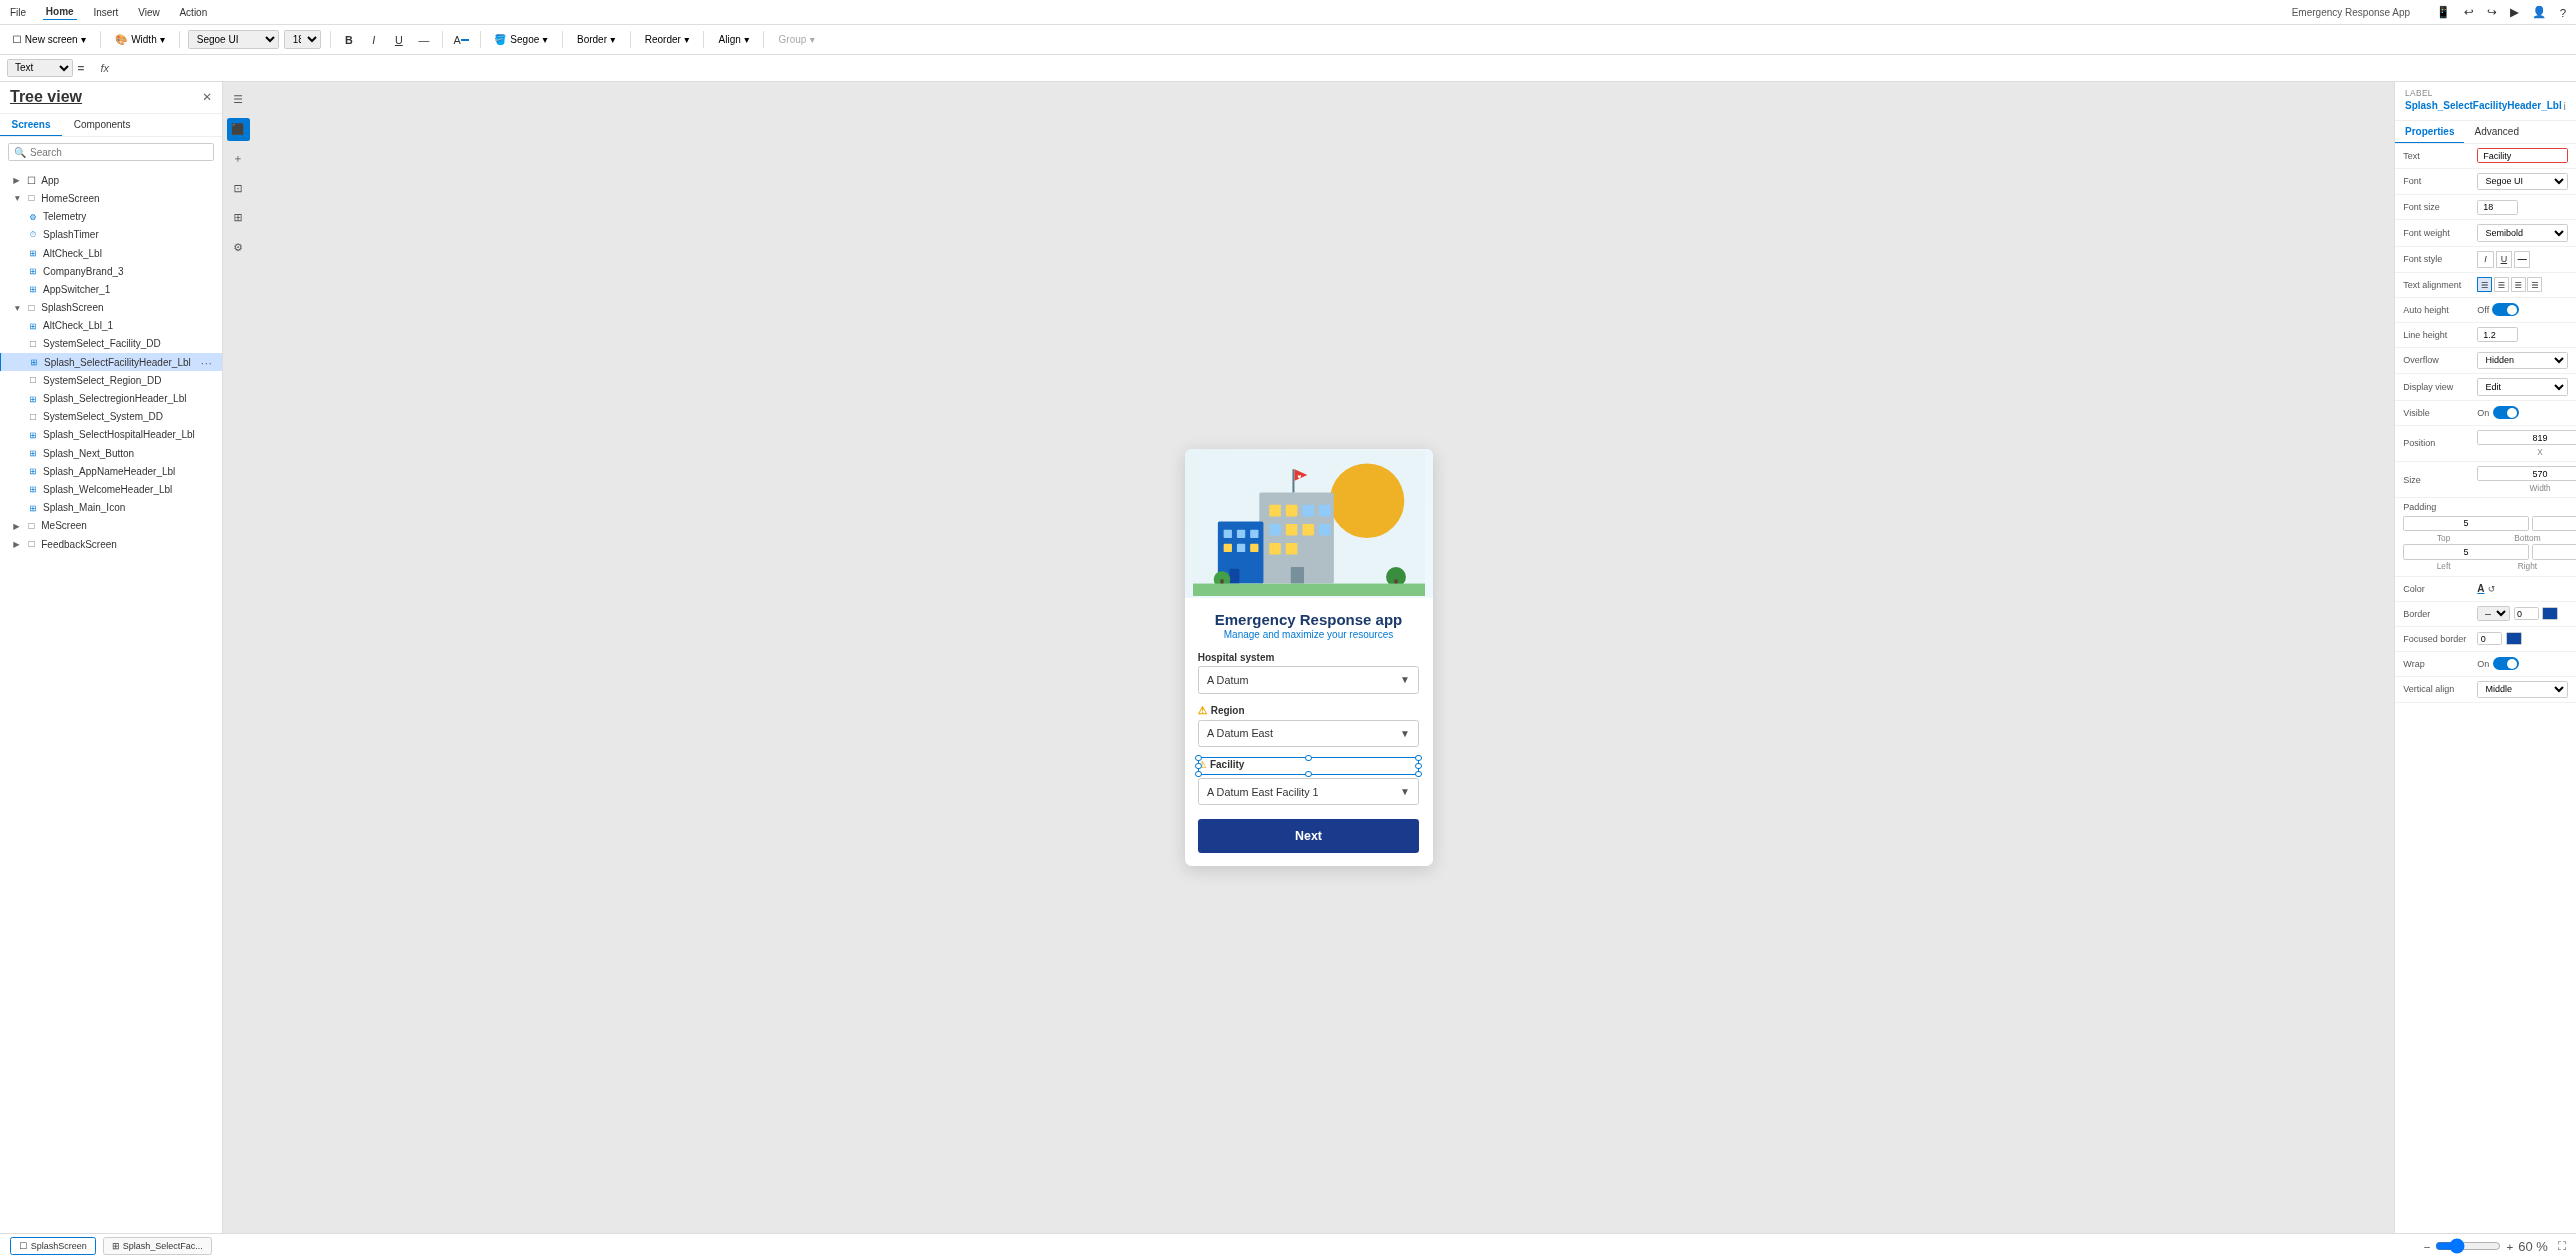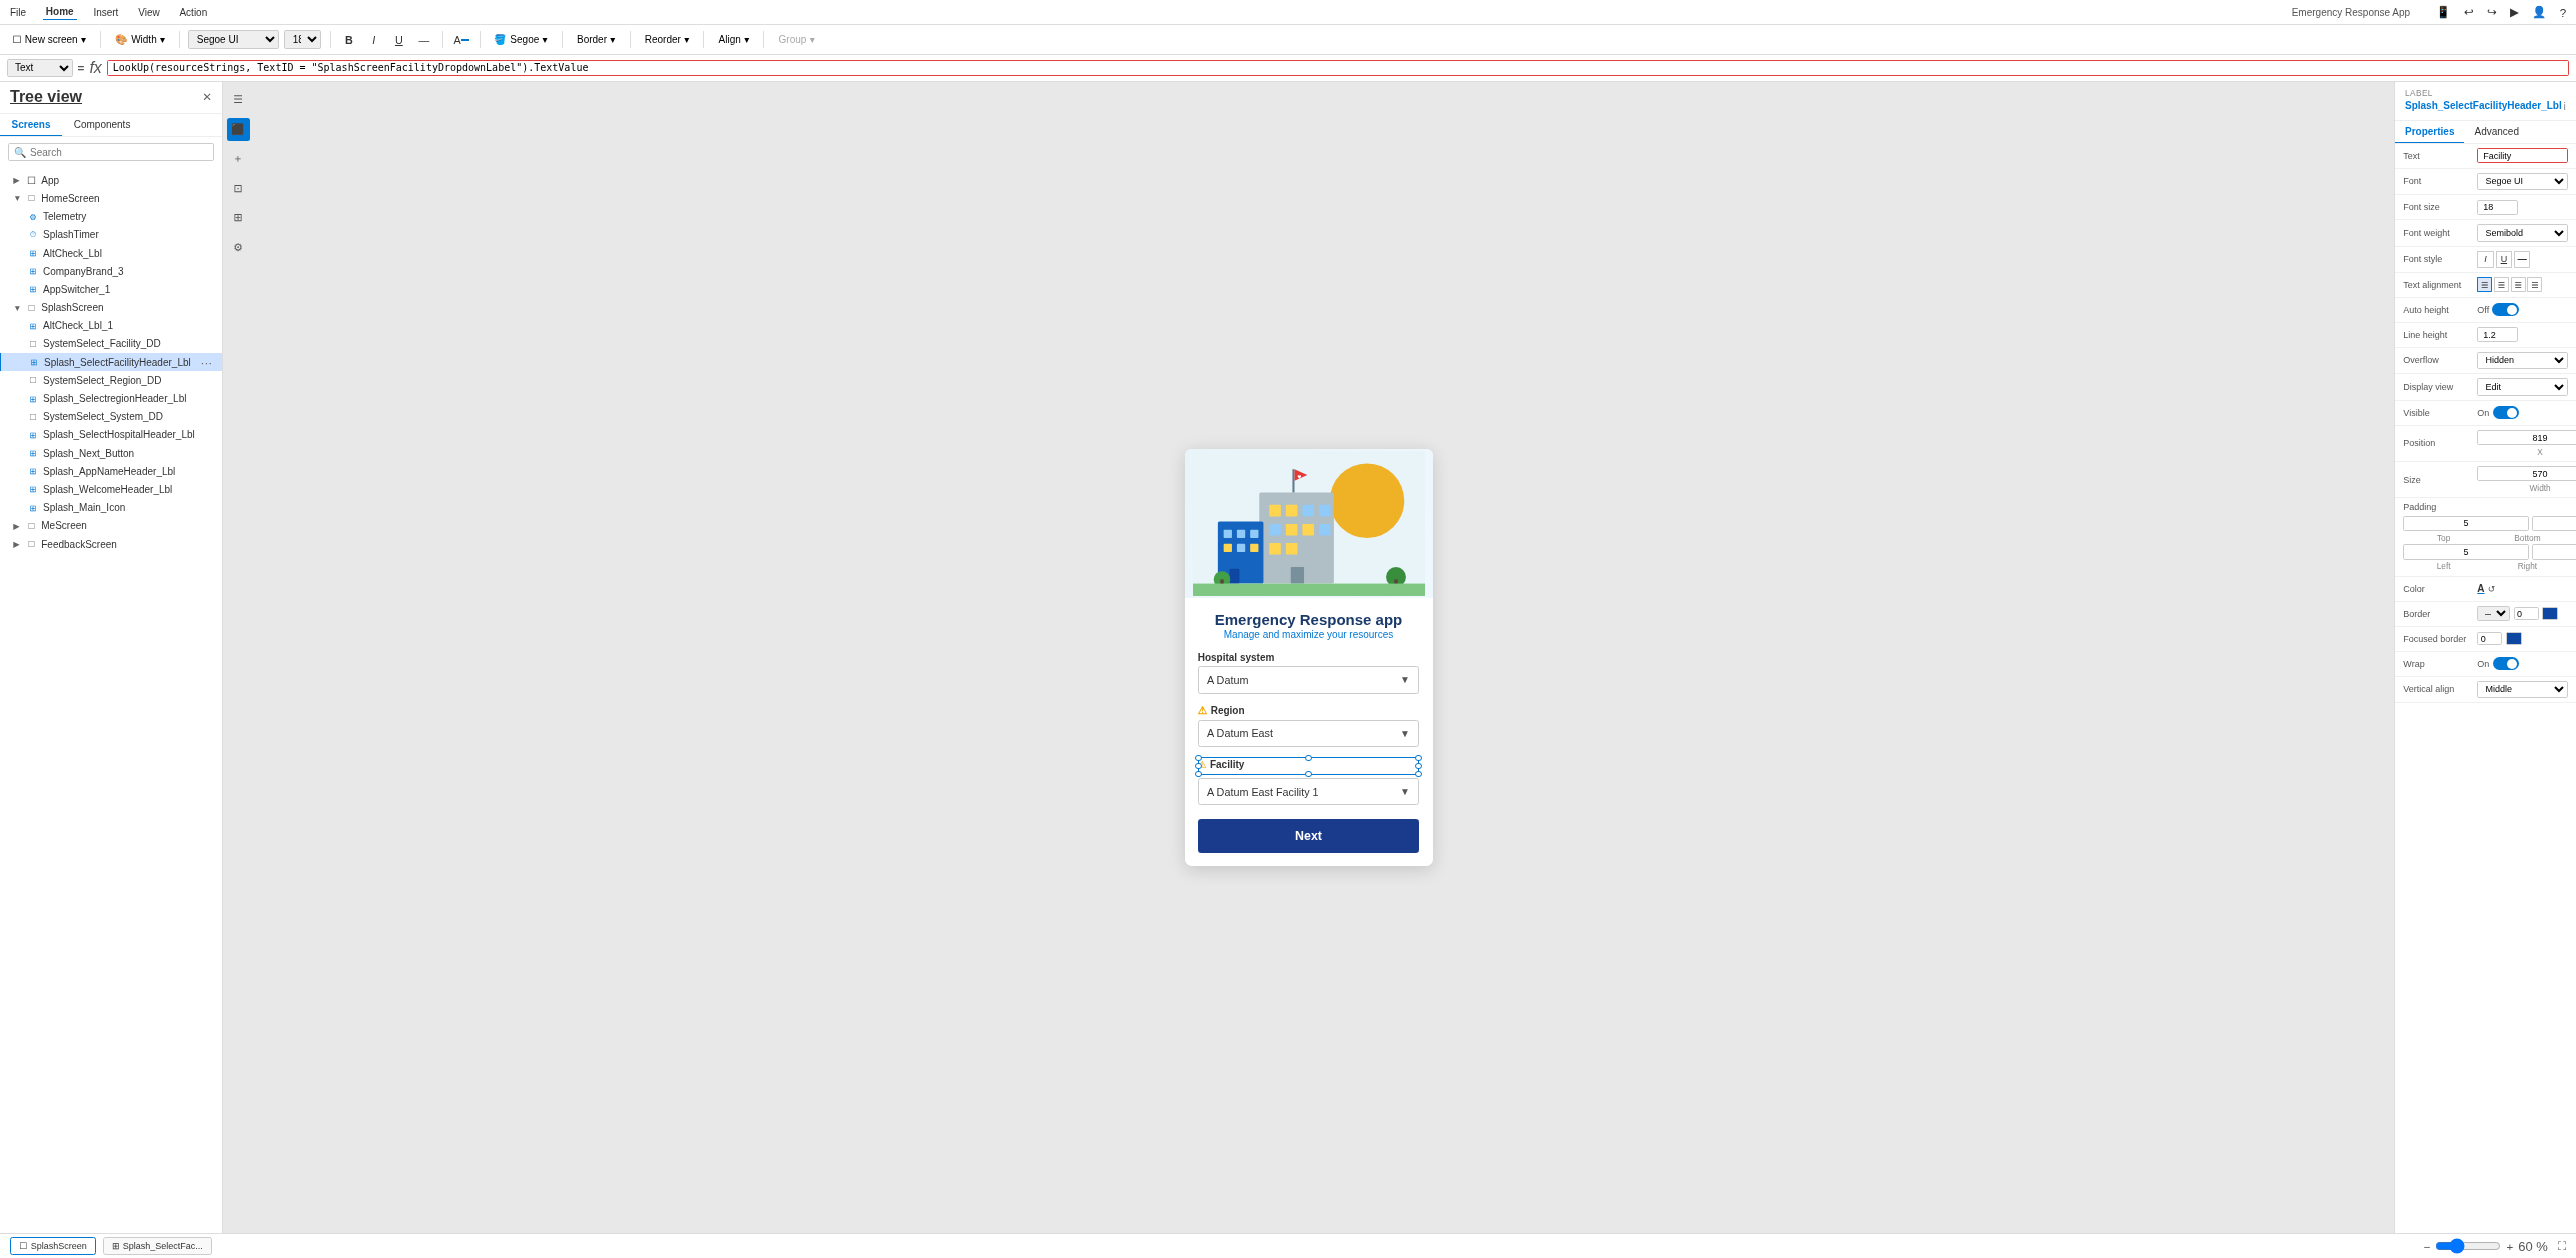"fx" .formula-bar .fx { font-size: 16px -> 11px; margin-left: none -> 11px }
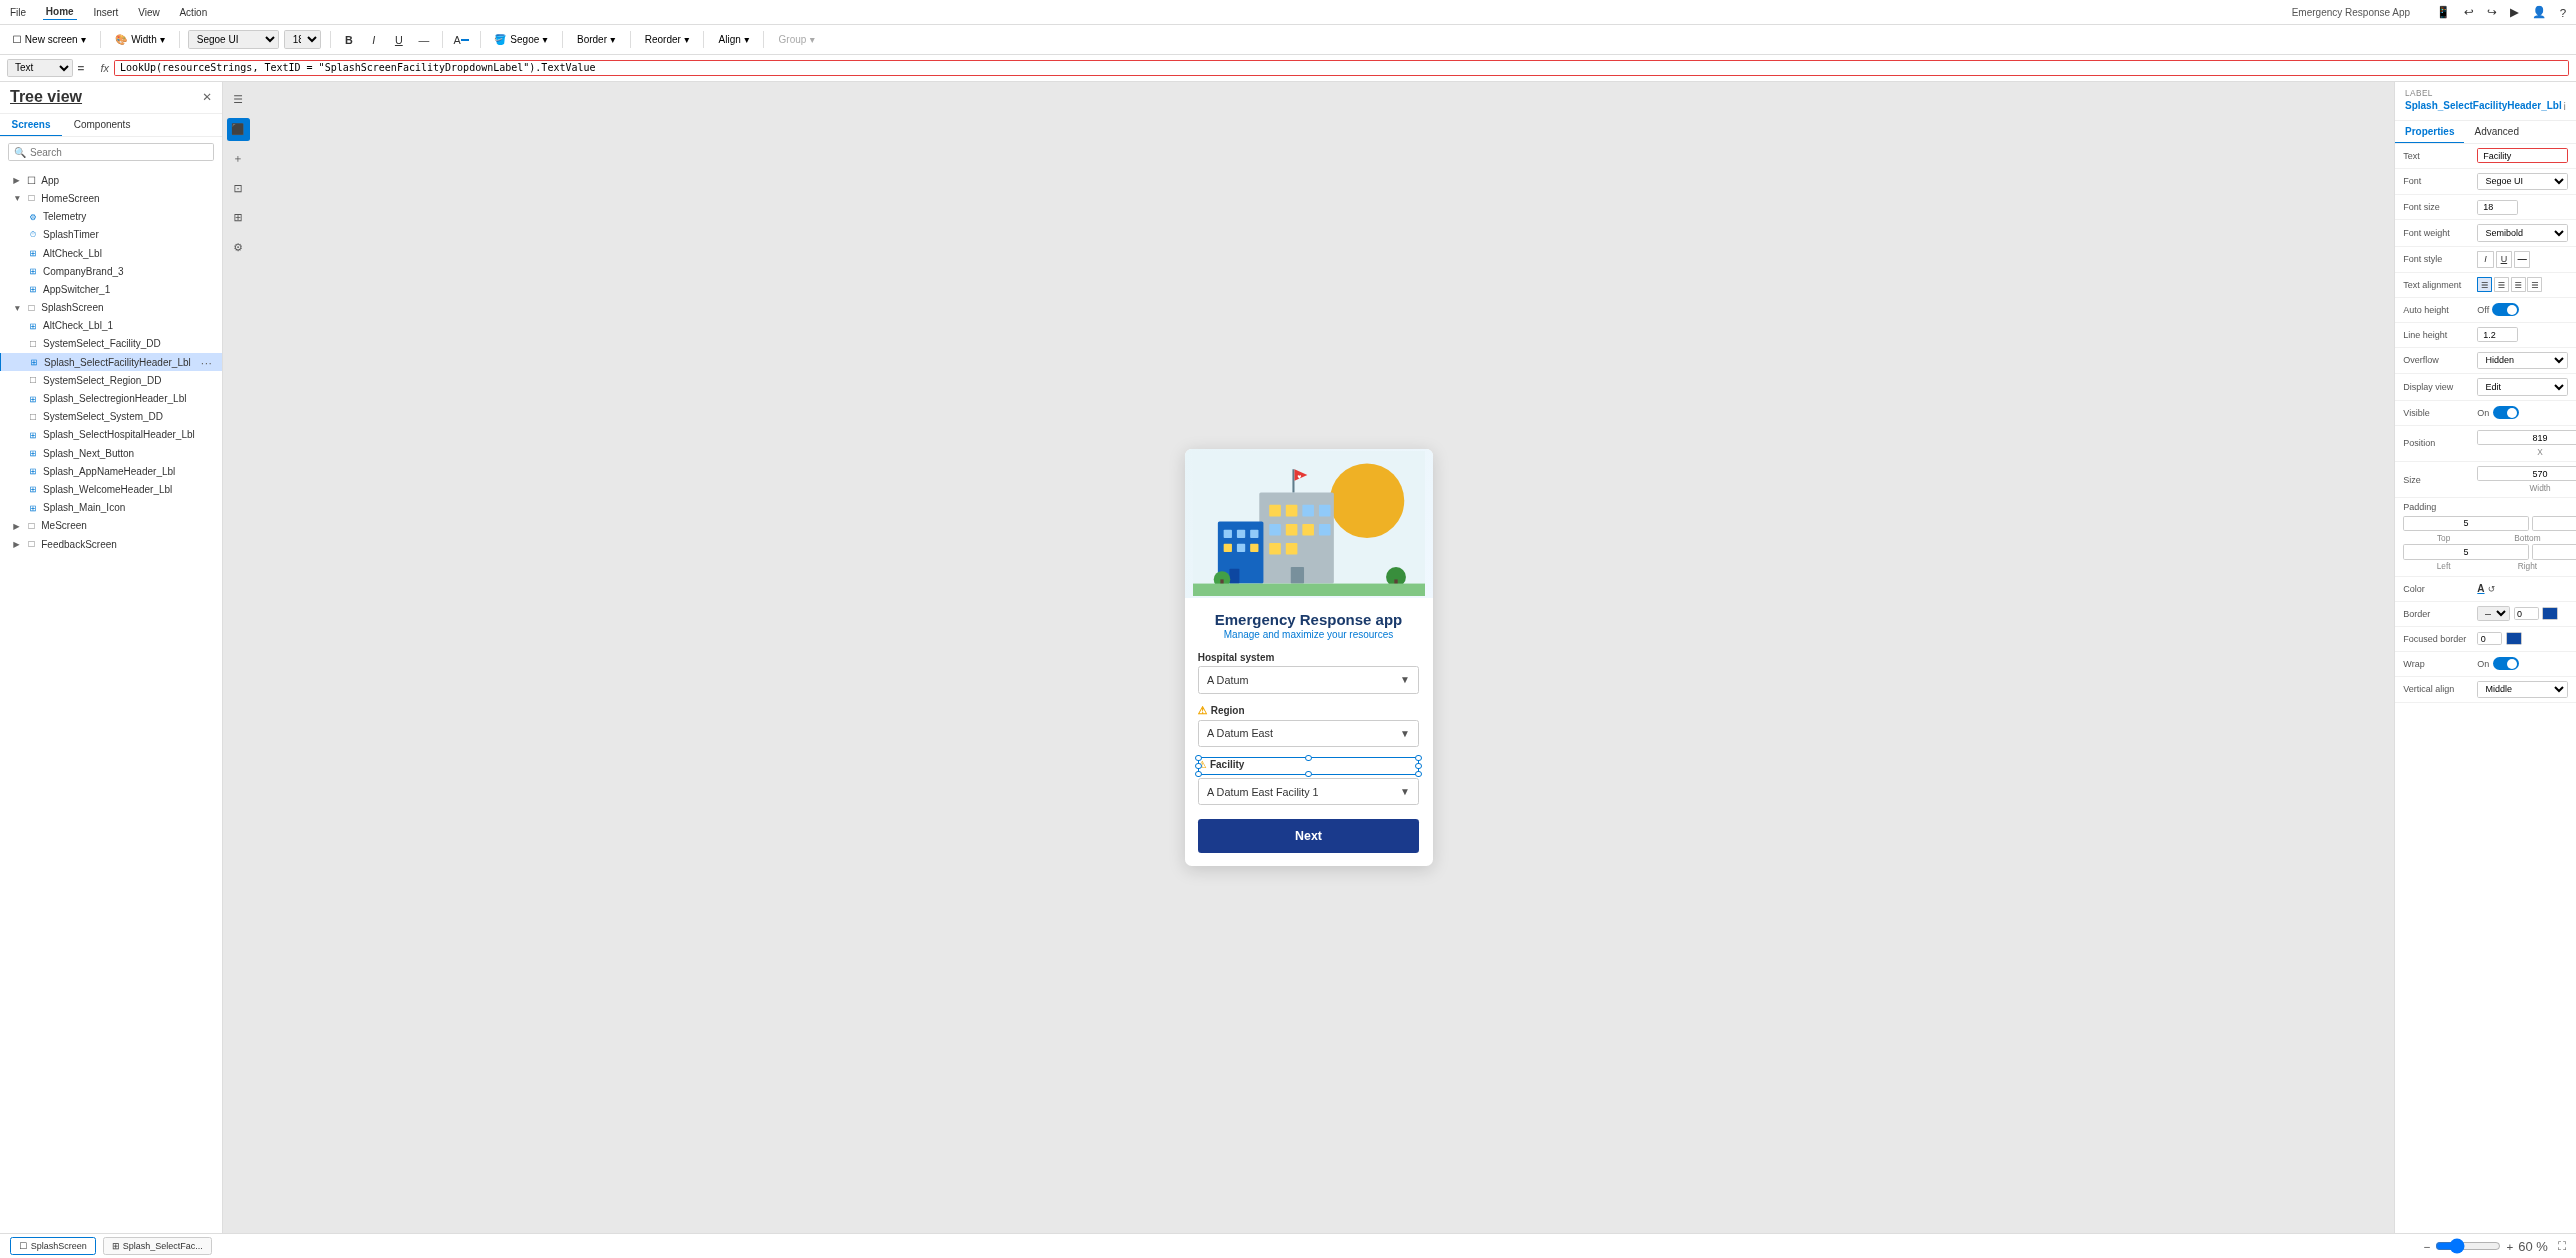"LookUp(resourceStrings, TextID =" input.formula-input { html: <input> -> none }
